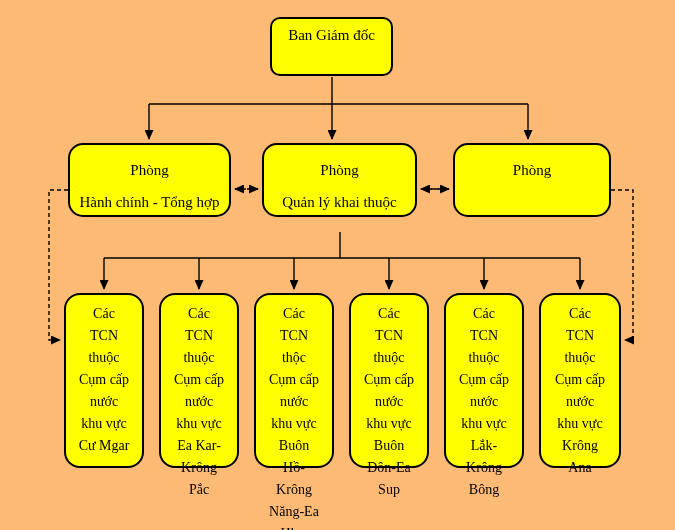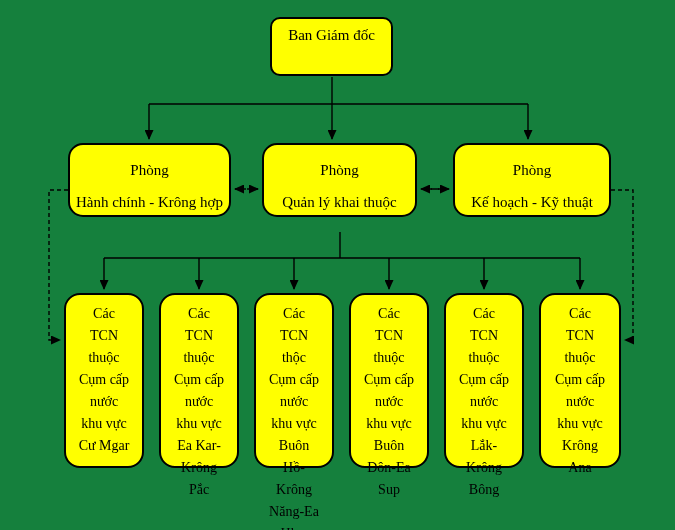"Ban Giám đốc" #stage { background: #15803d -> #fdba74 }
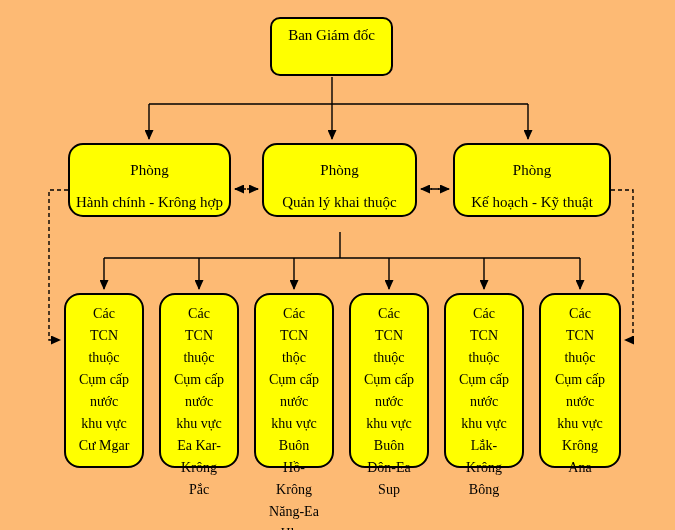"Hành chính - Krông hợp" div.dept-detail { text: Krông -> Tổng }
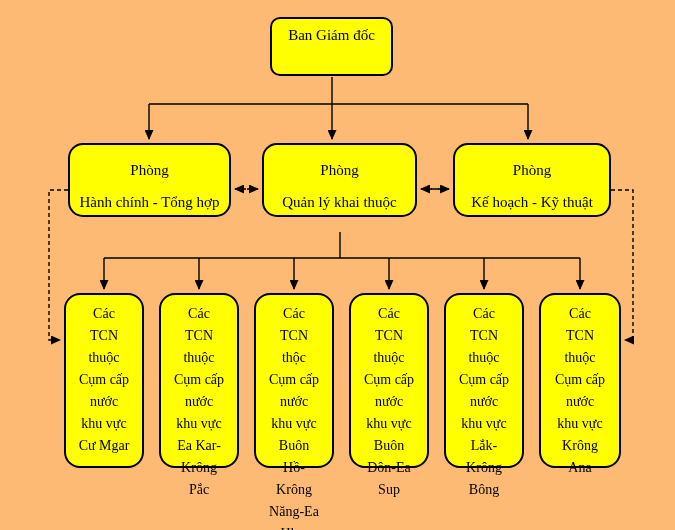"Kế hoạch - Kỹ thuật" div.dept-detail { html: <div>Kế hoạch - Kỹ thuật</div> -> none }
